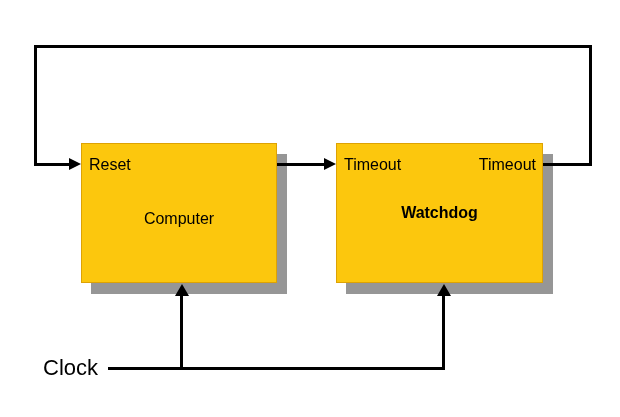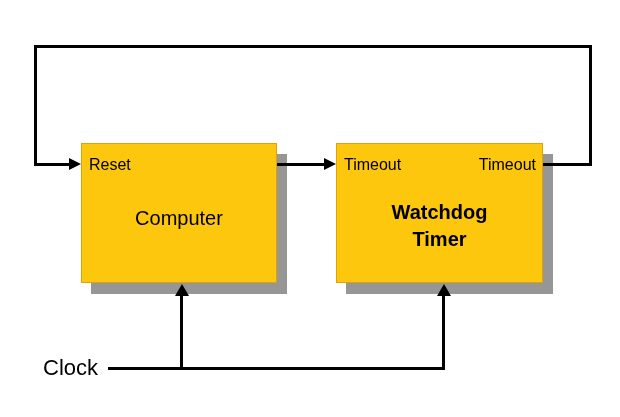"Computer" .node-title { font-size: 20px -> 16px }
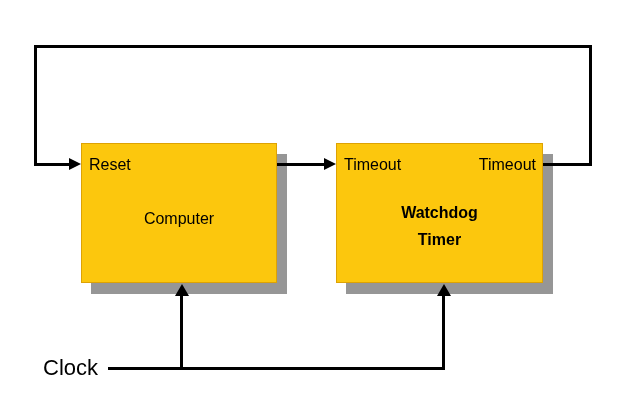"Timer" div { html: <div>Timer</div> -> none }
